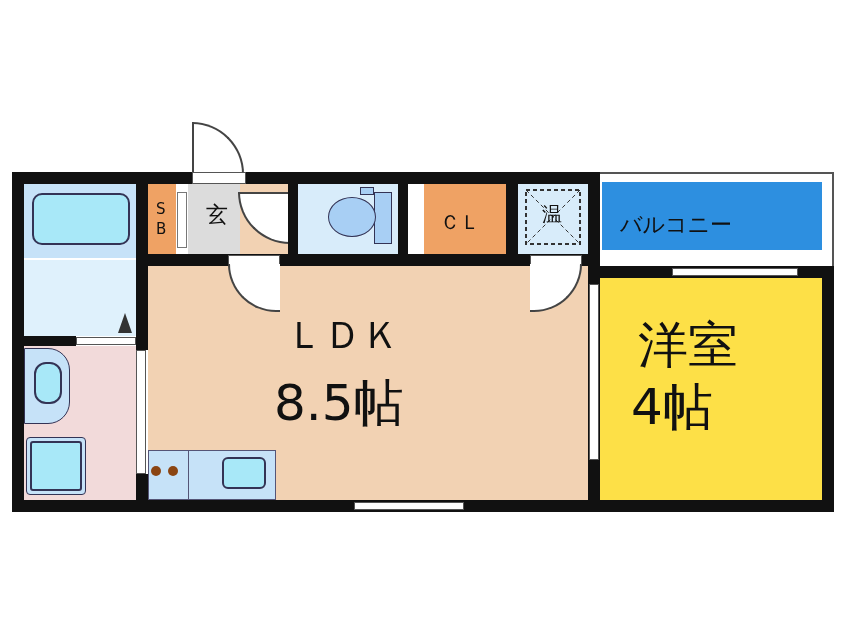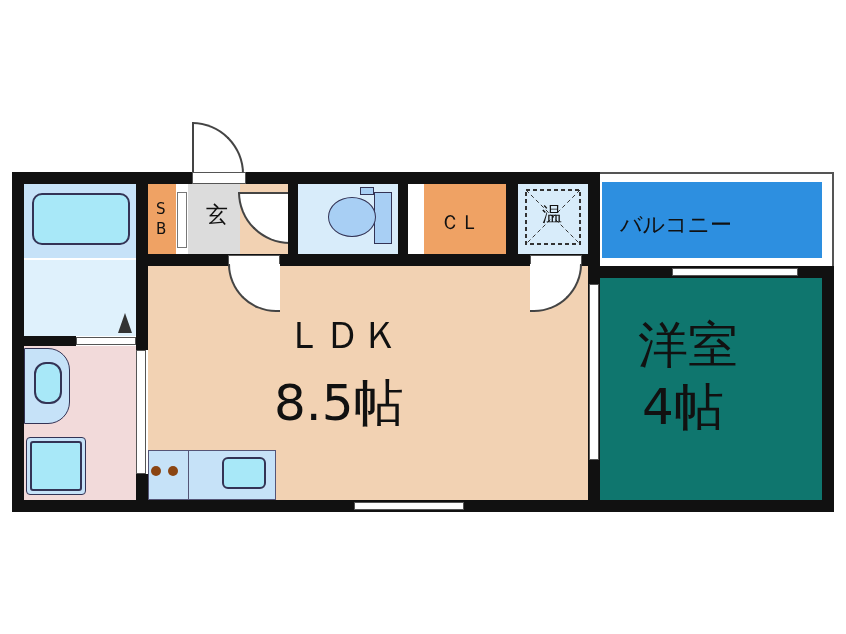"バルコニー" div.abs { height: 76px -> 68px }
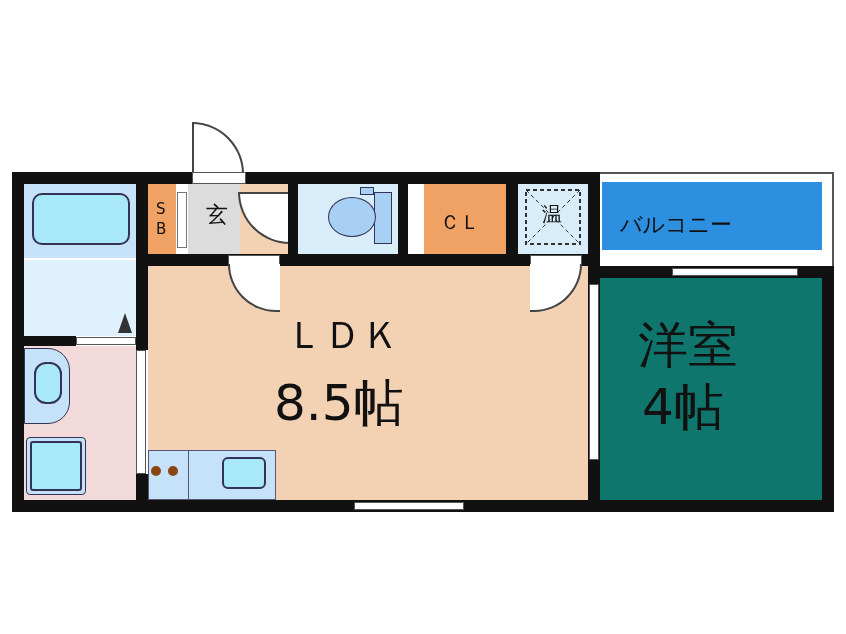"洋室" div.abs { background: #0f766e -> #fde047 }
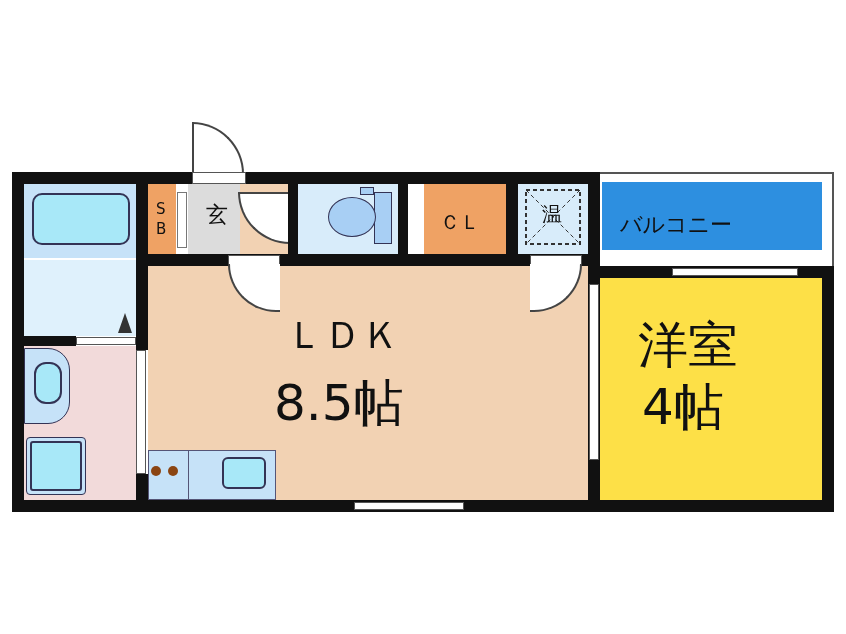"4帖" span.lbl { left: 42px -> 31px }
